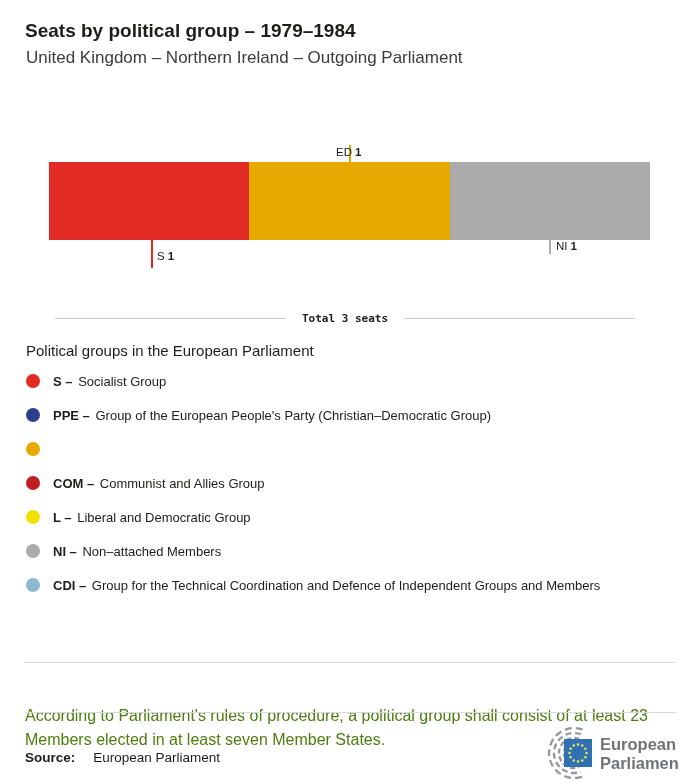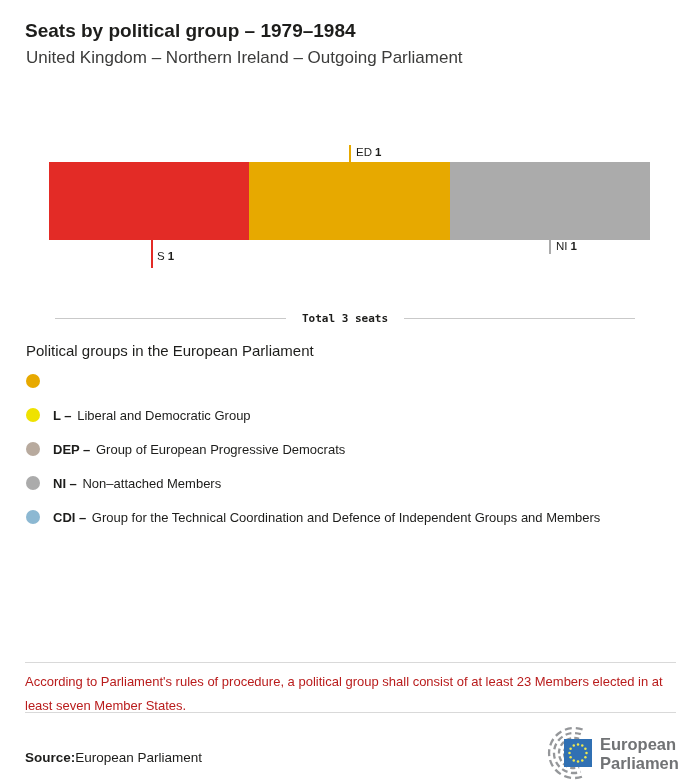"ED 1" .lbl-ed { left: 356px -> 336px }
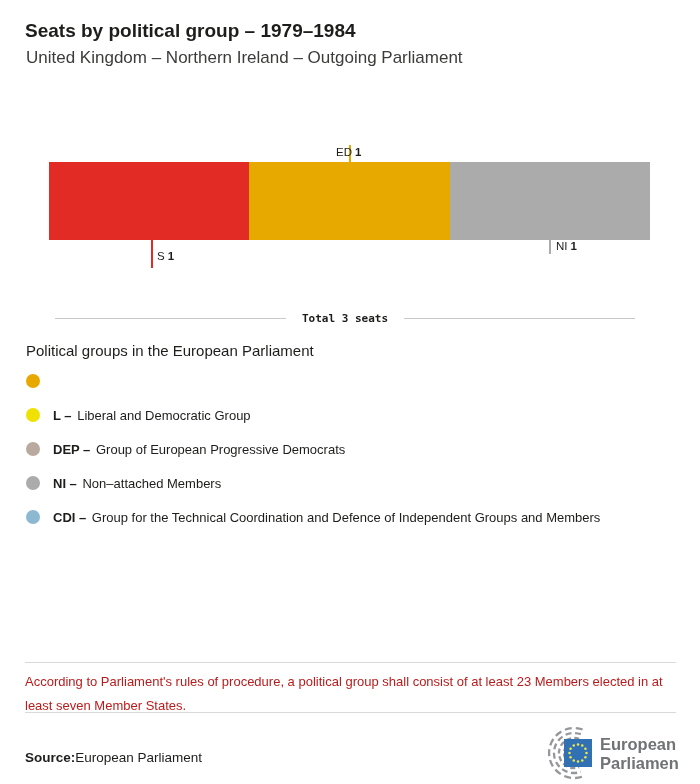"S – Socialist Group" li { html: none -> <li> <span></span> <span><b>S –</b> Socialist Group</span> </li> }
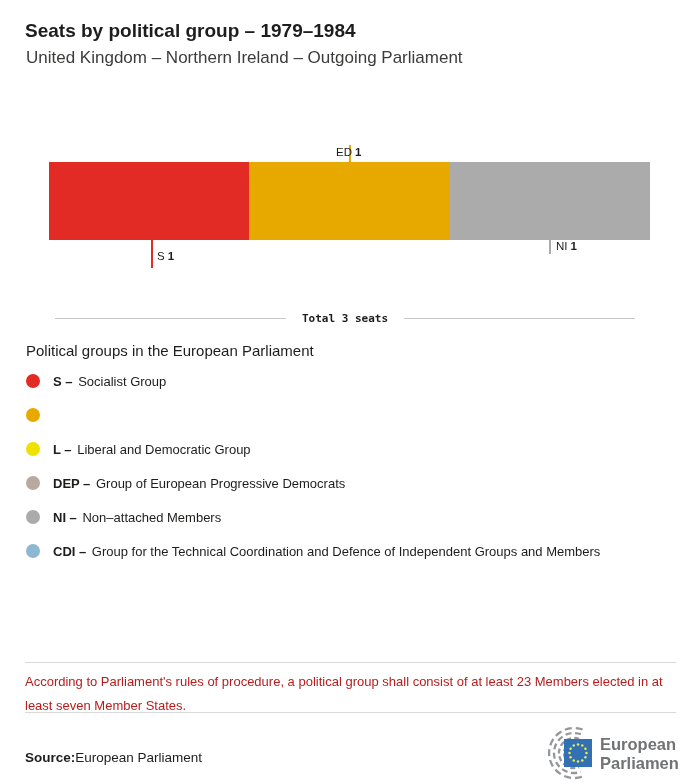"PPE – Group of the" li { html: none -> <li> <span></span> <span><b>PPE –</b> Group of the European People's Party (Christian–Democratic Group)</span> </li> }
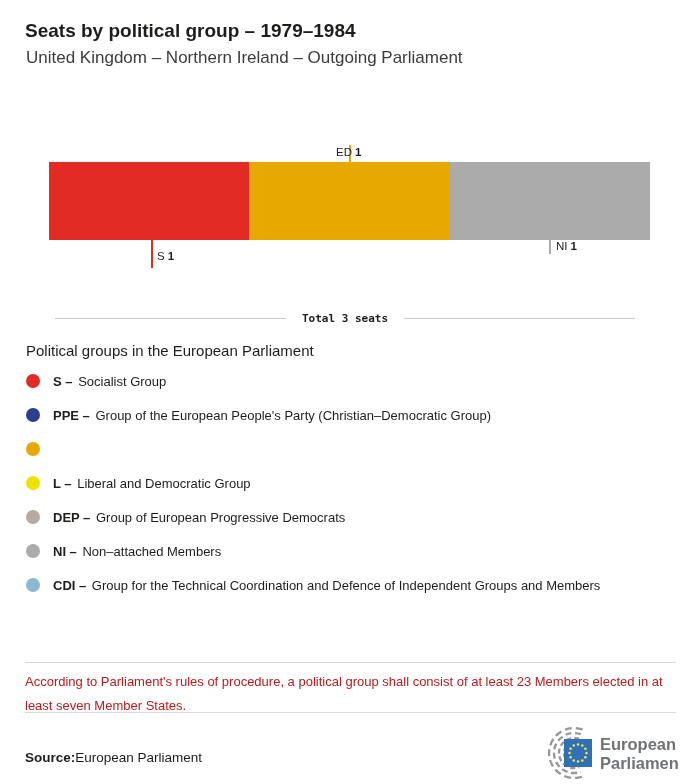"COM – Communist and Allies" li { html: none -> <li> <span></span> <span><b>COM –</b> Communist and Allies Group</span> </li> }
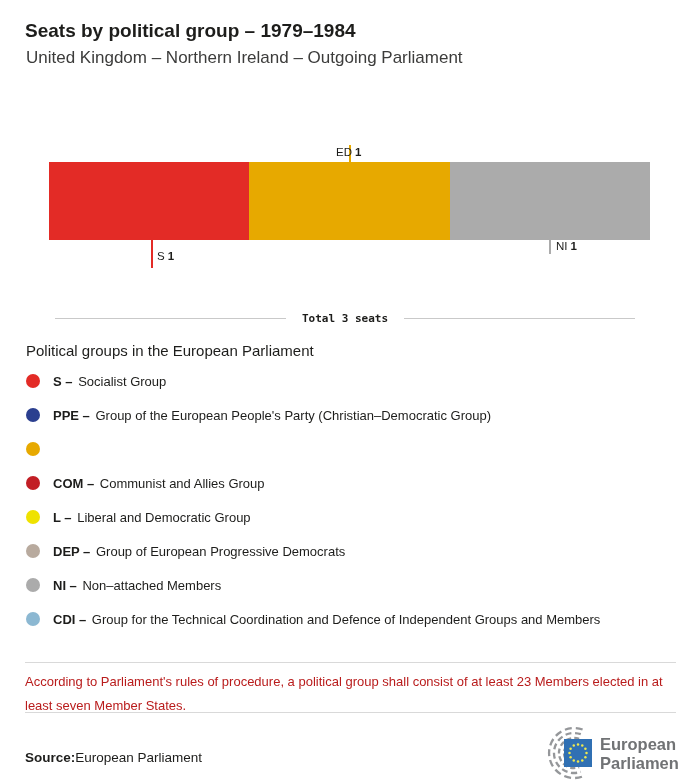"DEP – Group of European" li { html: <li> <span></span> <span><b>DEP –</b> Group of European Progressive Democrats</span> </li> -> none }
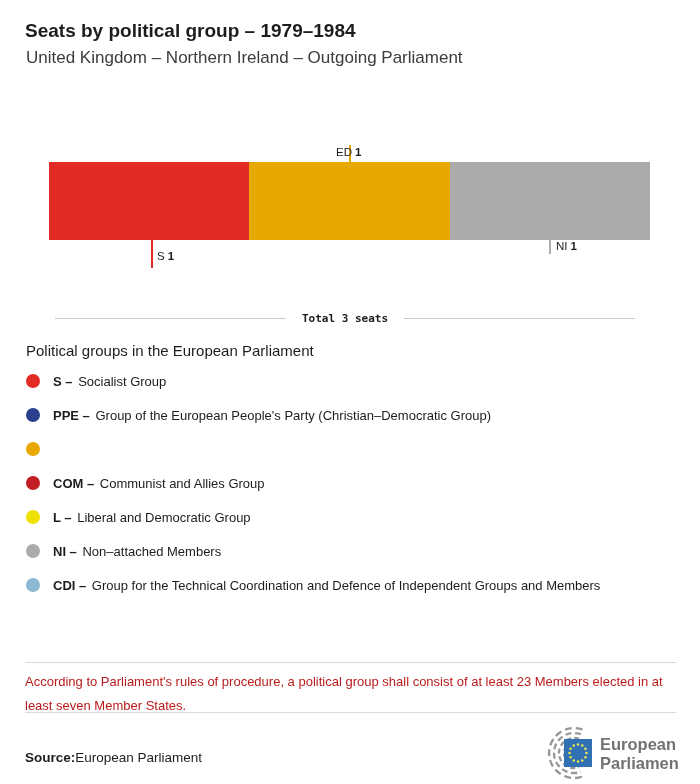"According to Parliament's rules of" .note { color: #b91c1c -> #4d7c0f; font-size: 13px -> 16px; top: 670px -> 704px }
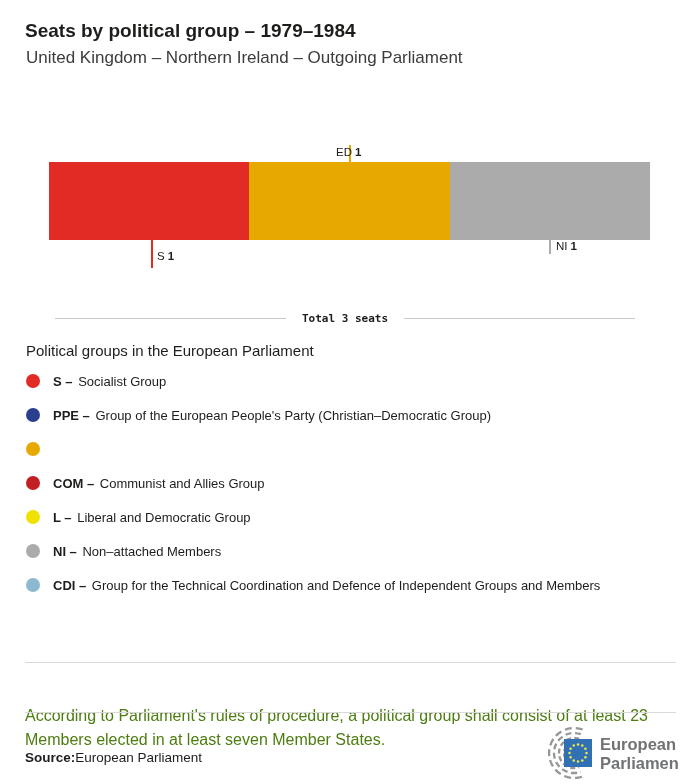"Source:" .source b { margin-right: 0 -> 18px }
